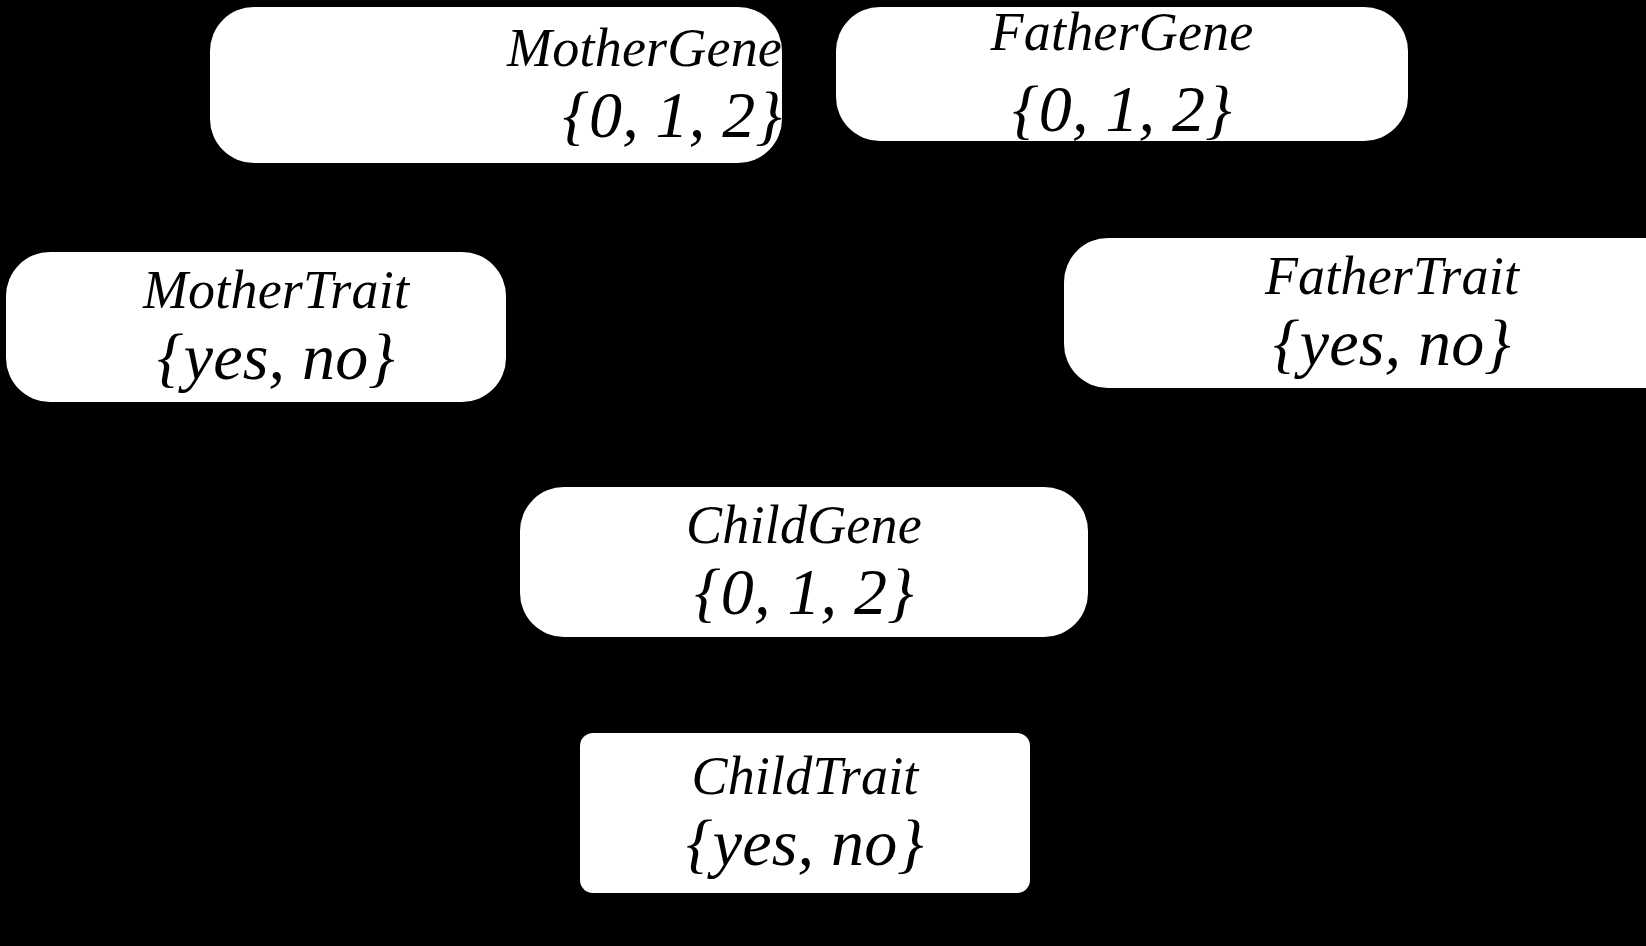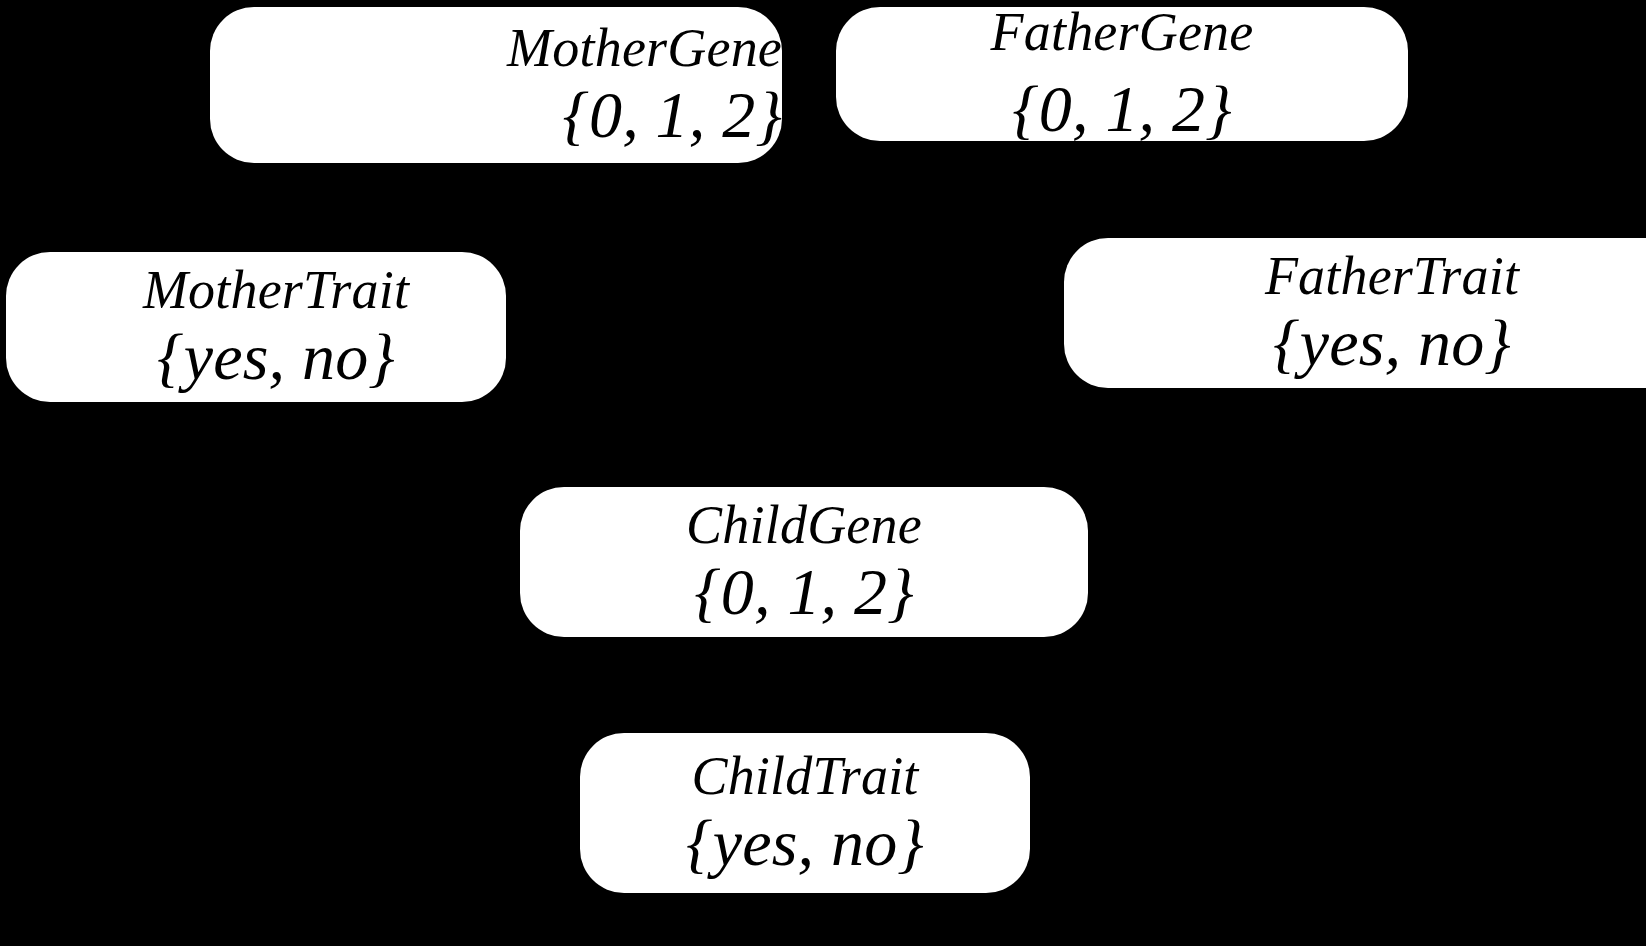"ChildTrait" #node-child-trait { border-radius: none -> 13px }
